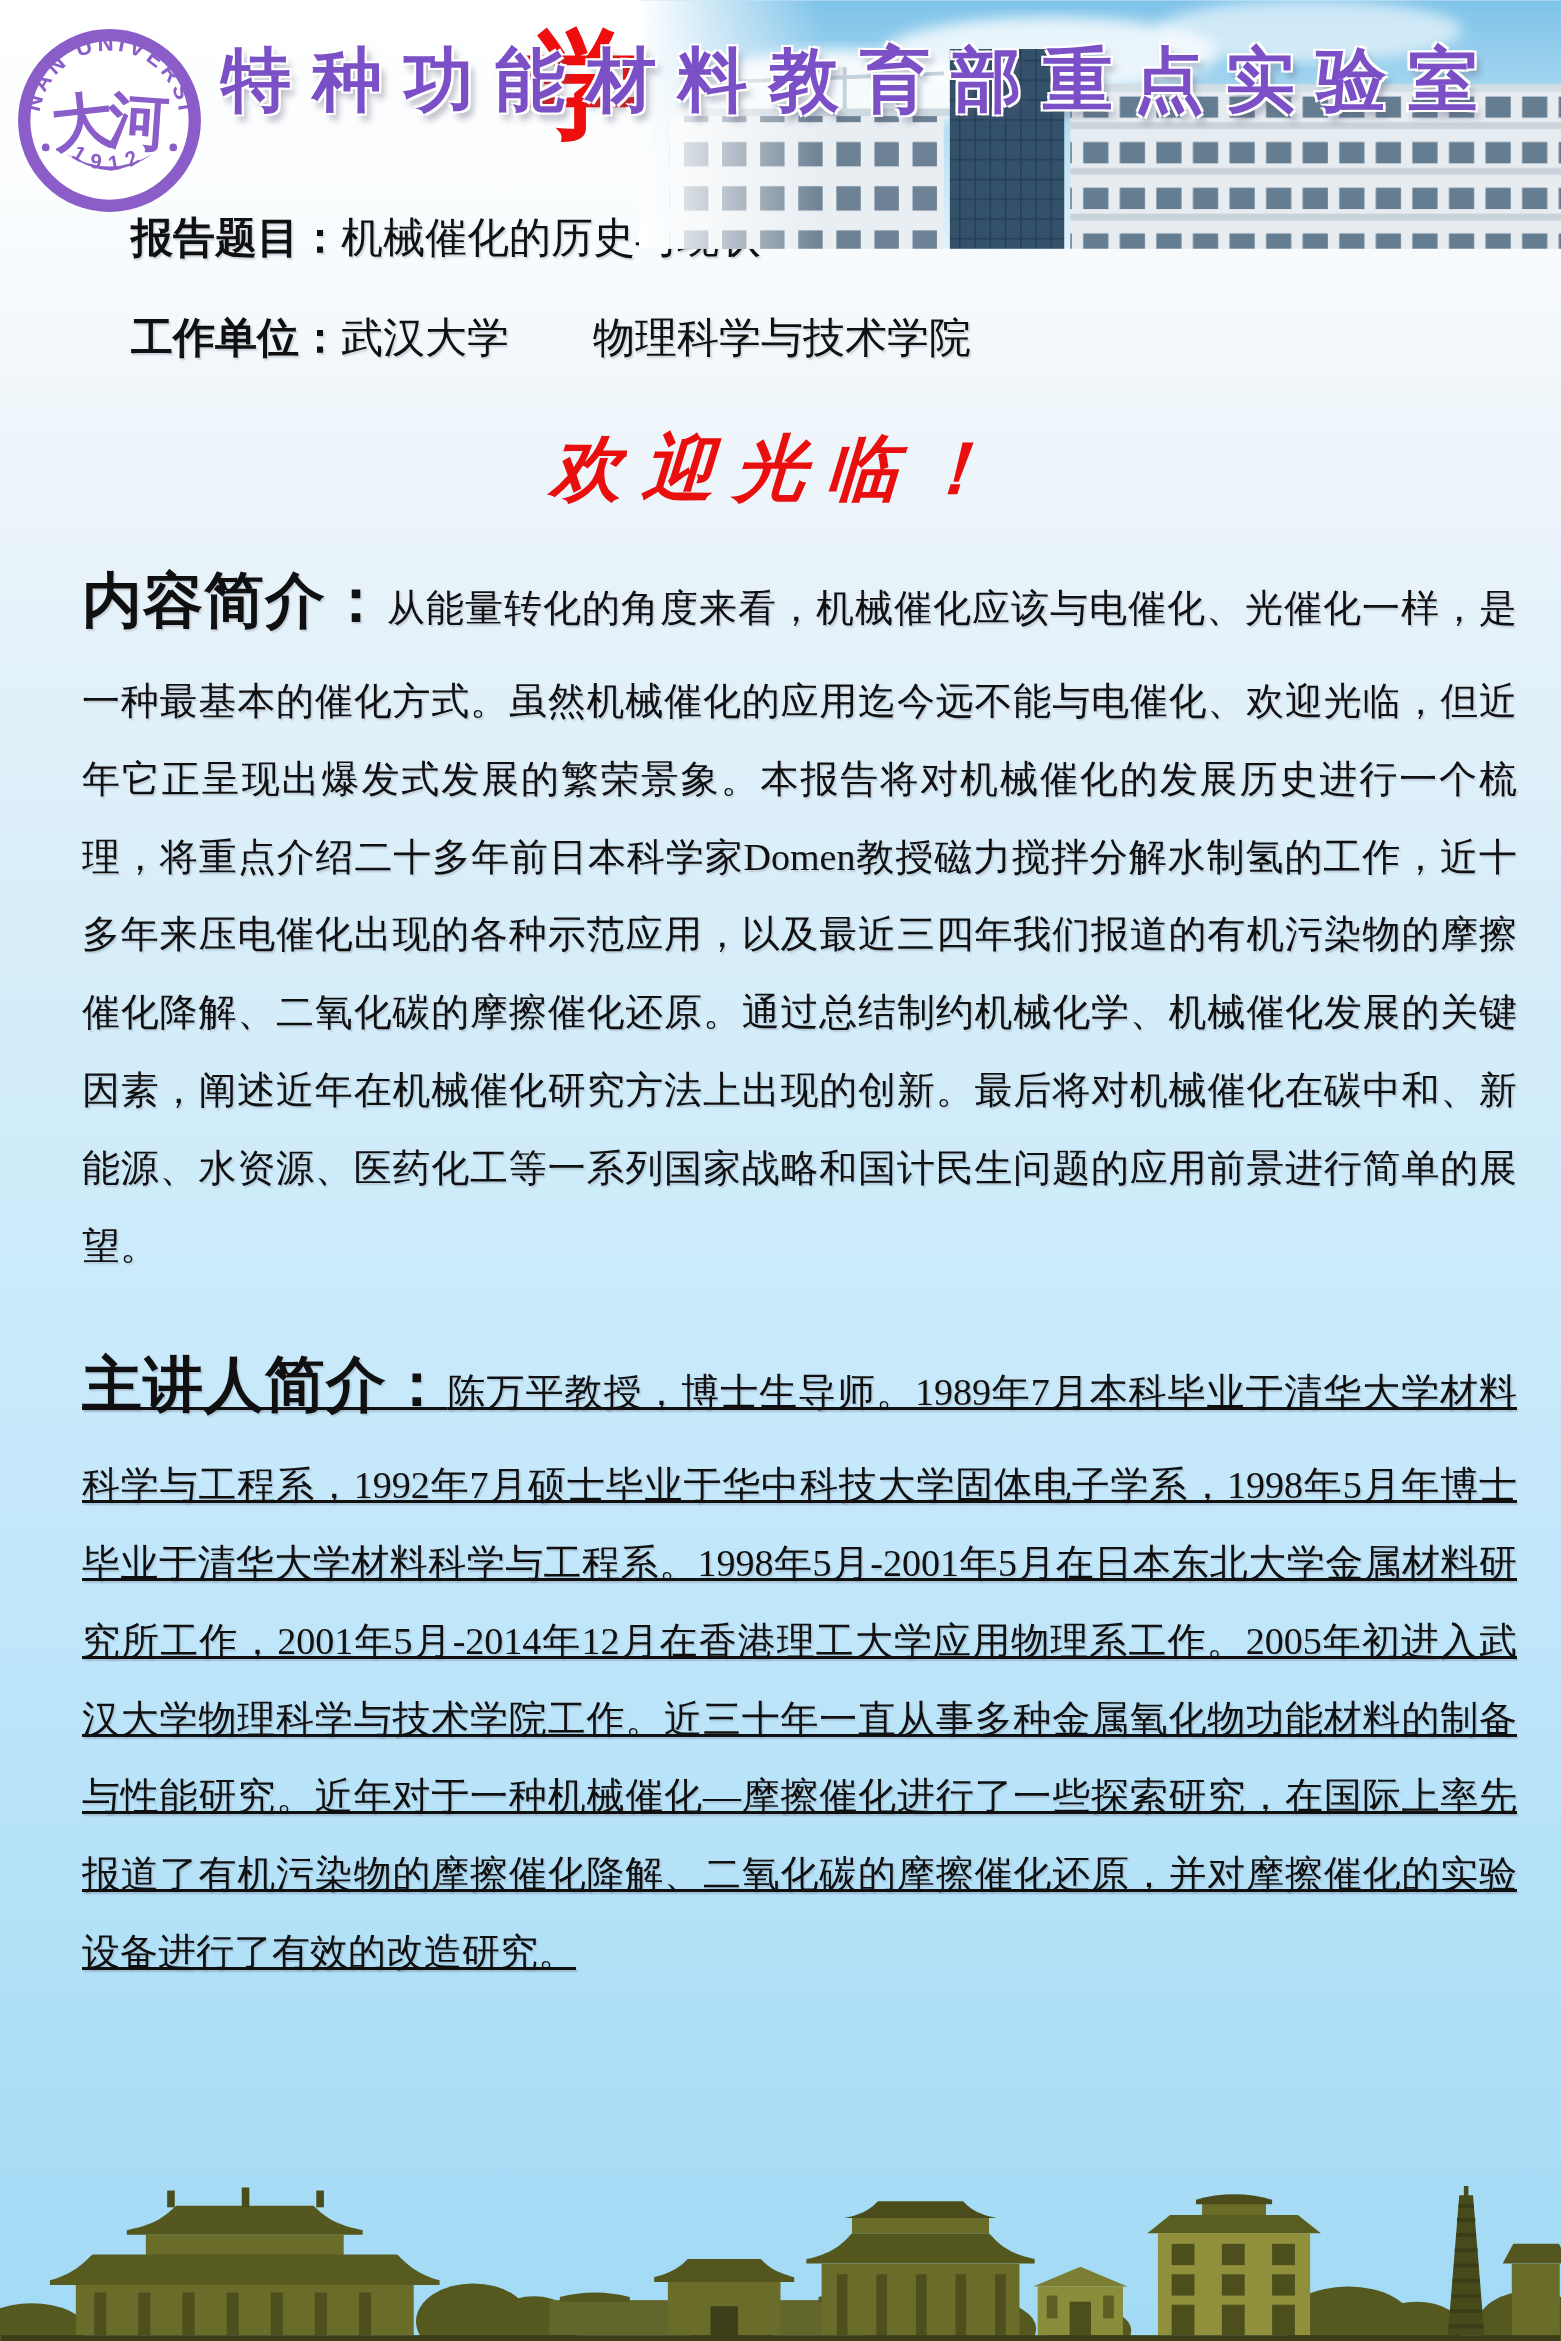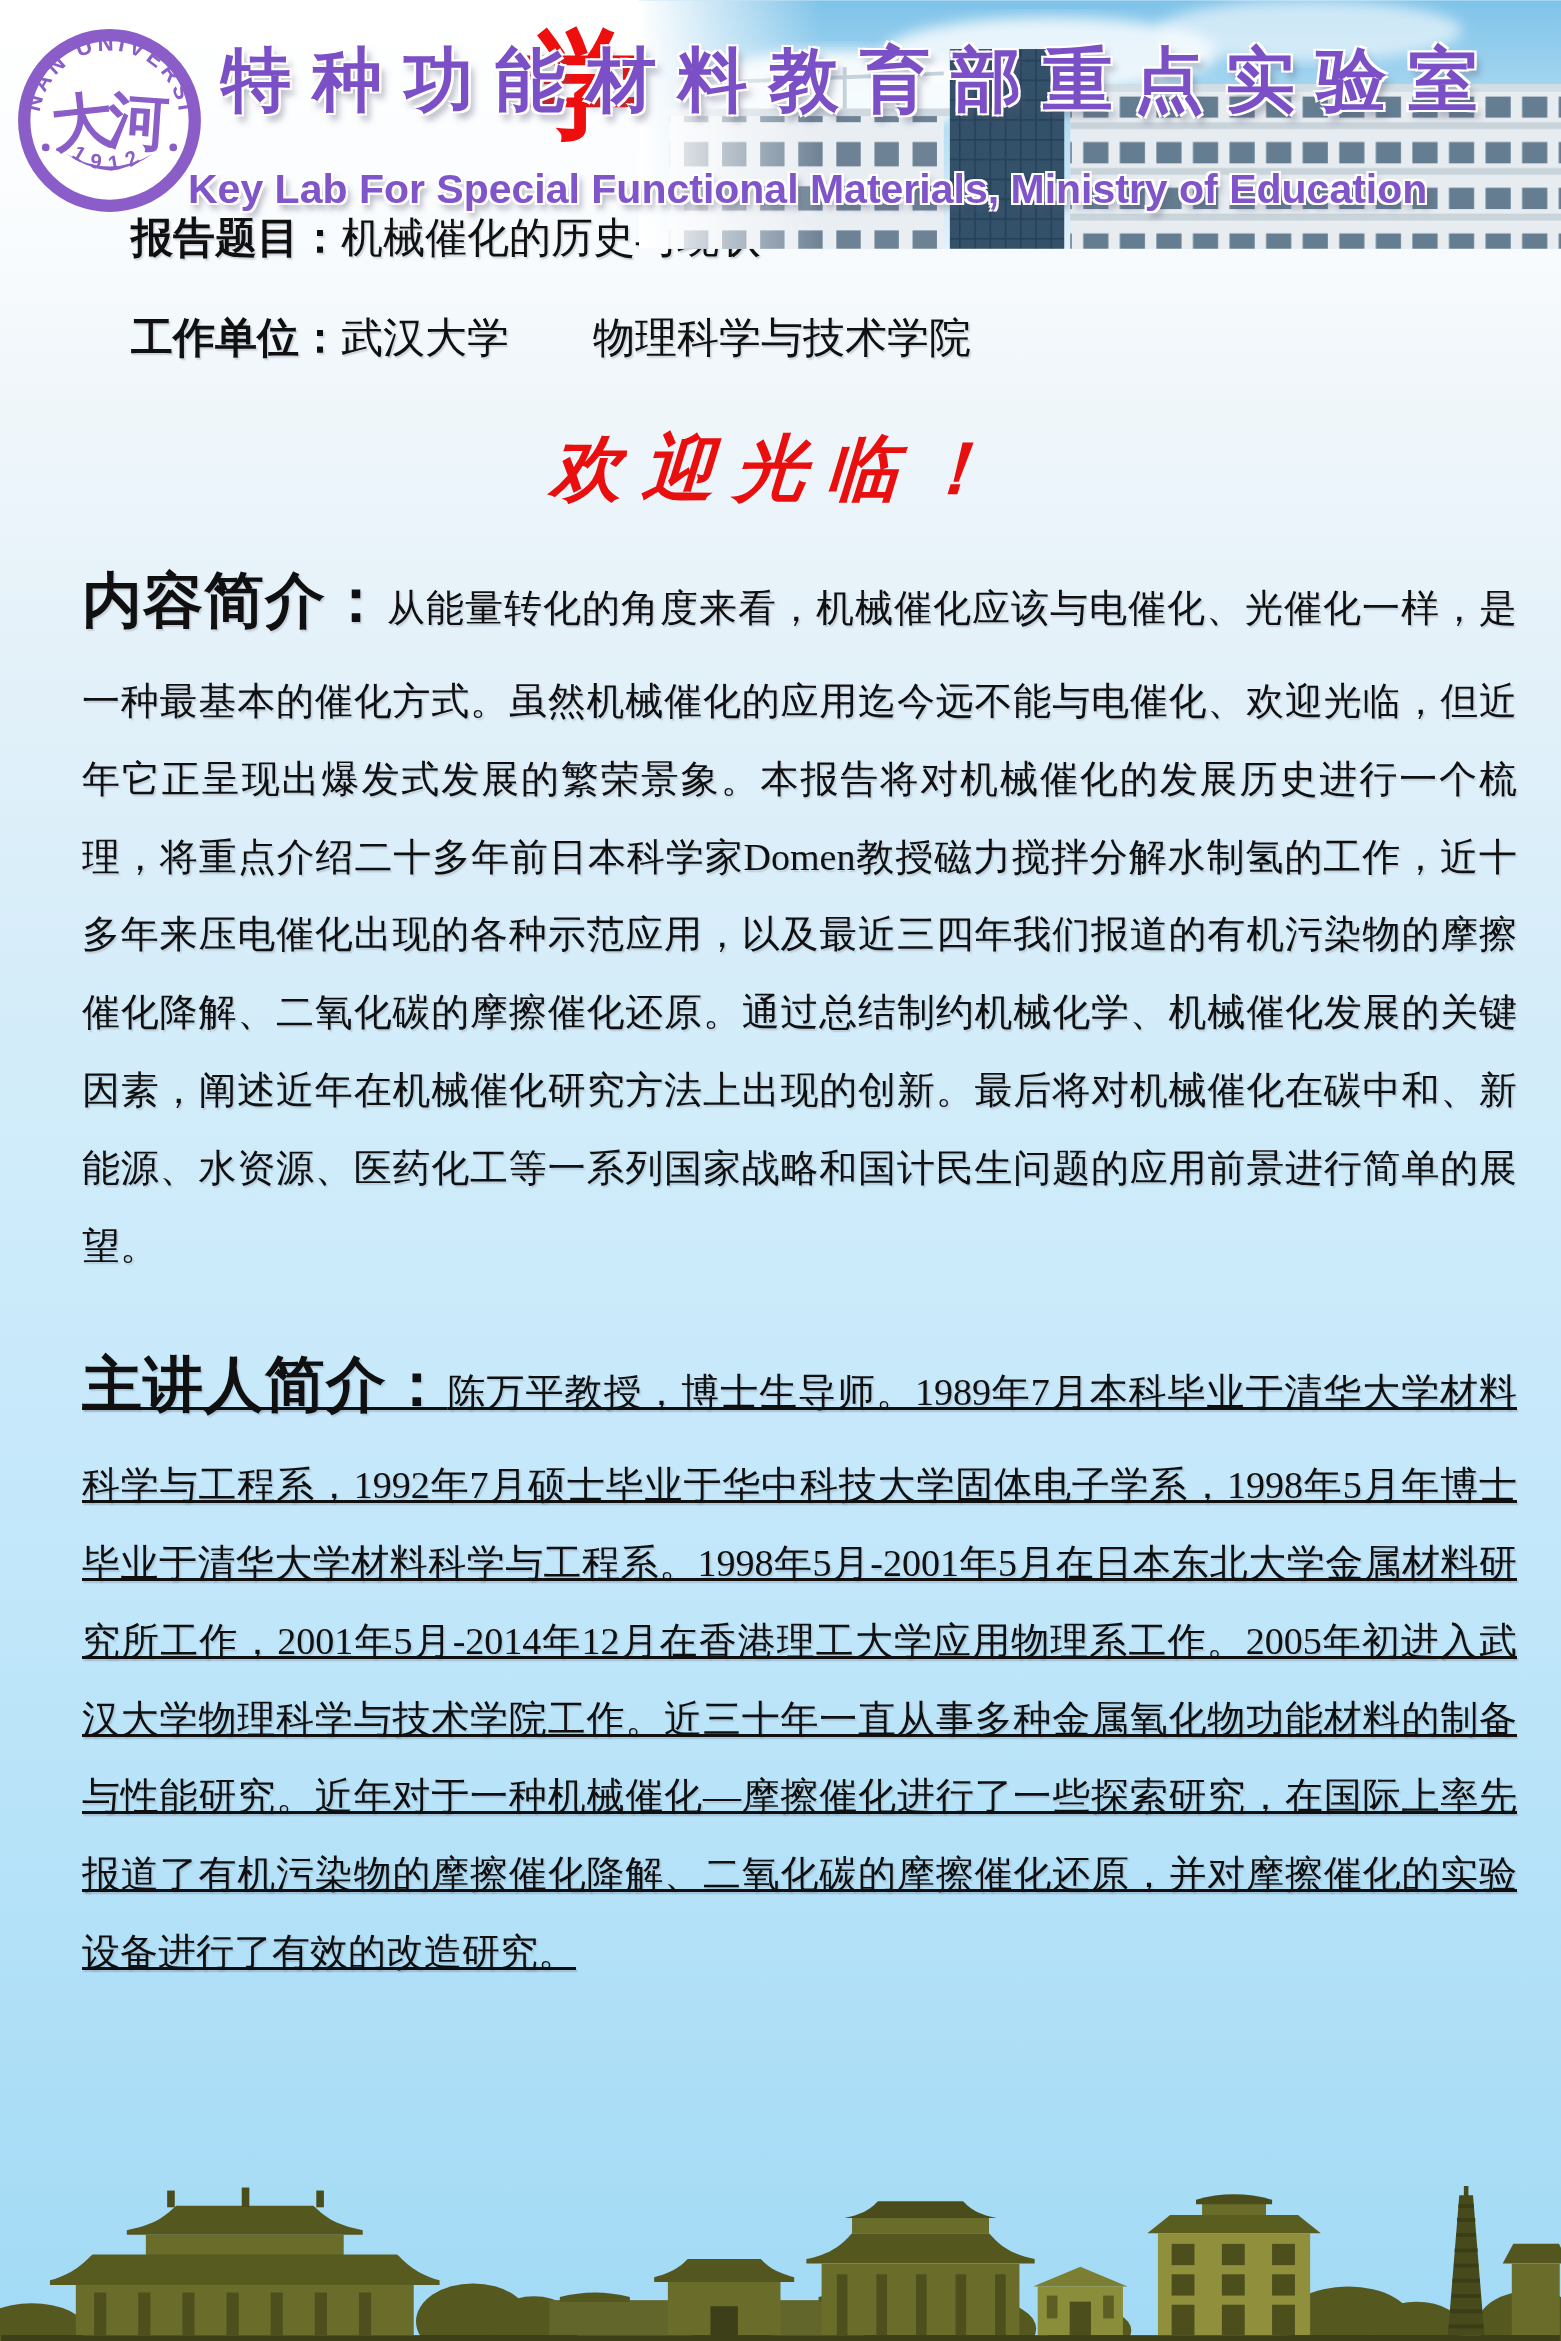"Key Lab For Special Functional" div.lab-en { html: <div>Key Lab For Special Functional Materials, Ministry of Education</div> -> none }
